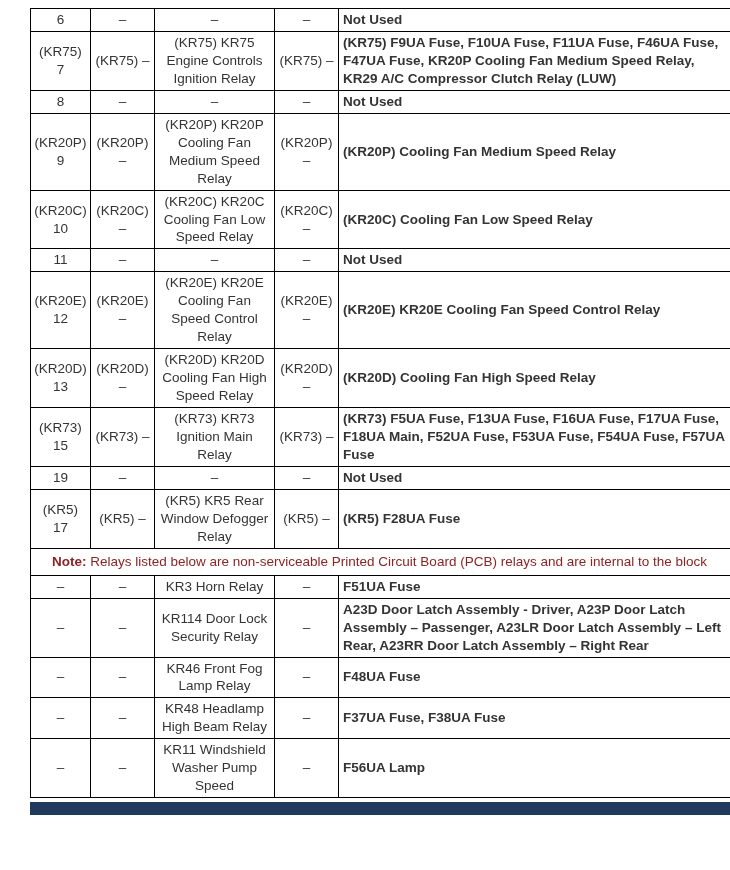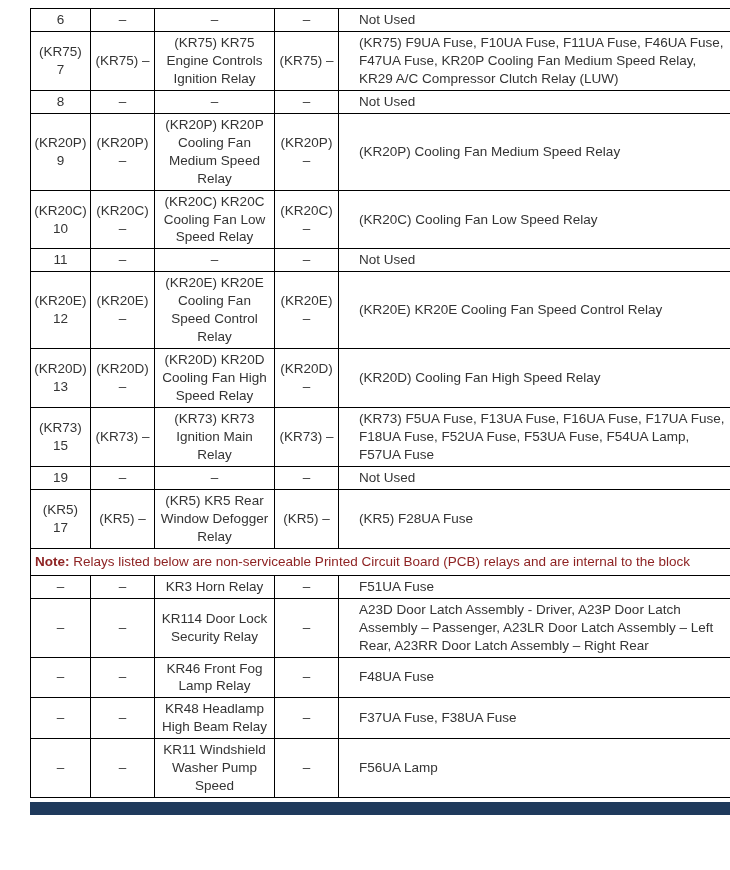"Not Used" td.col5 { font-weight: none -> bold; padding-left: 20px -> 4px }
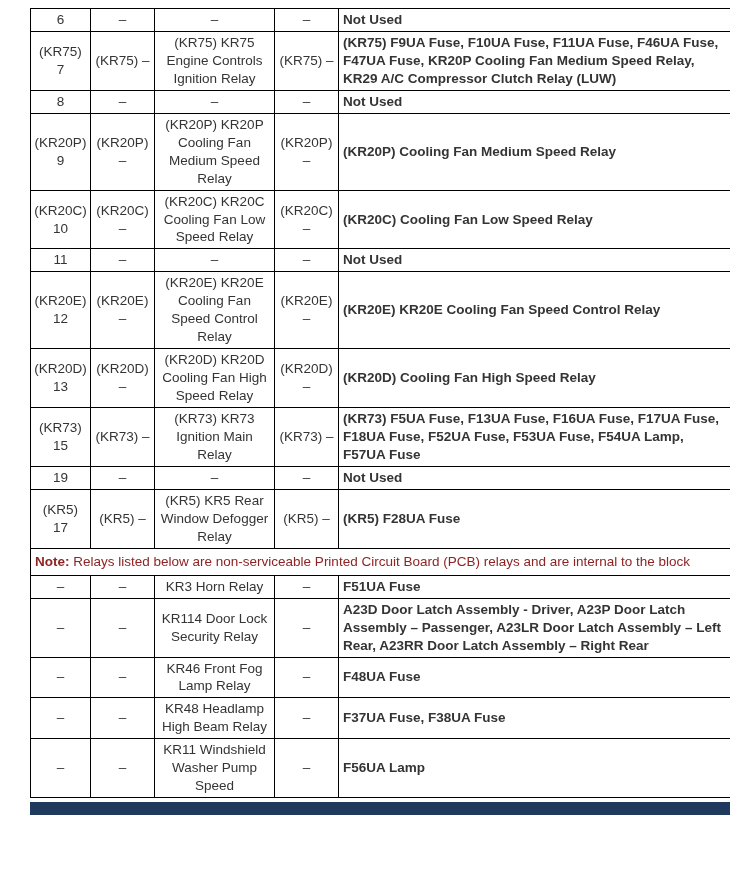"(KR73) F5UA Fuse, F13UA Fuse," td.col5 { text: Fuse, F52UA Fuse, F53UA Fuse, F54UA Lamp -> Main, F52UA Fuse, F53UA Fuse, F54UA Fuse }
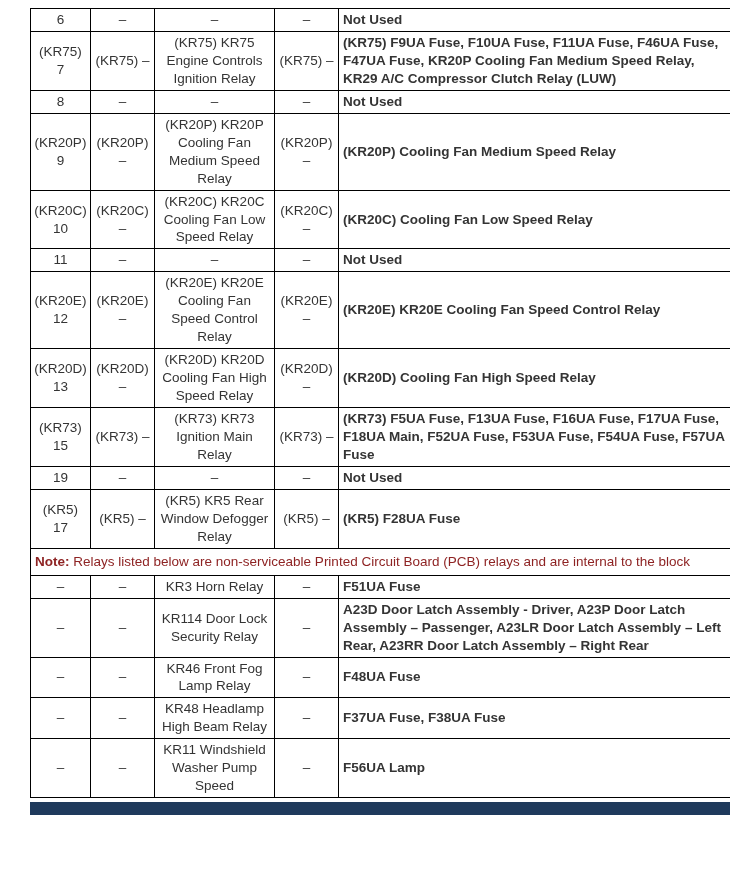"Note: Relays listed below are" td.note-cell { text-align: left -> center }
